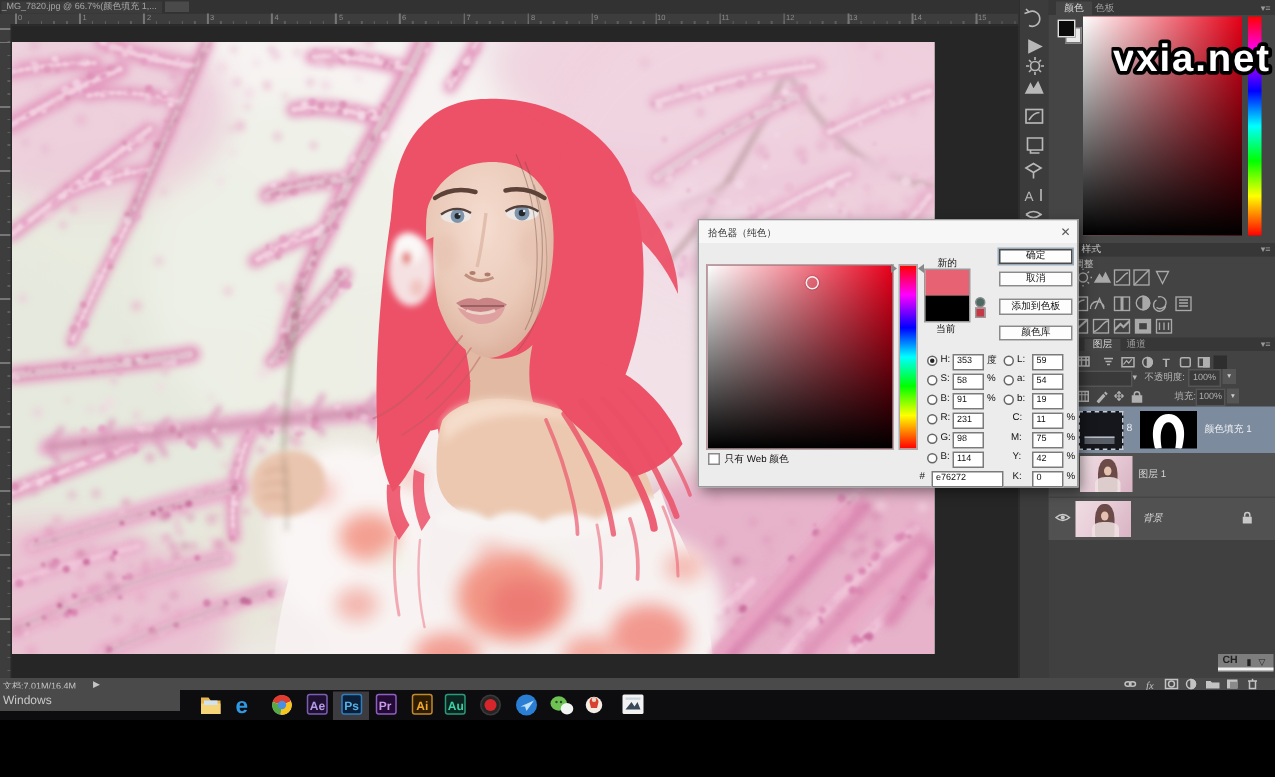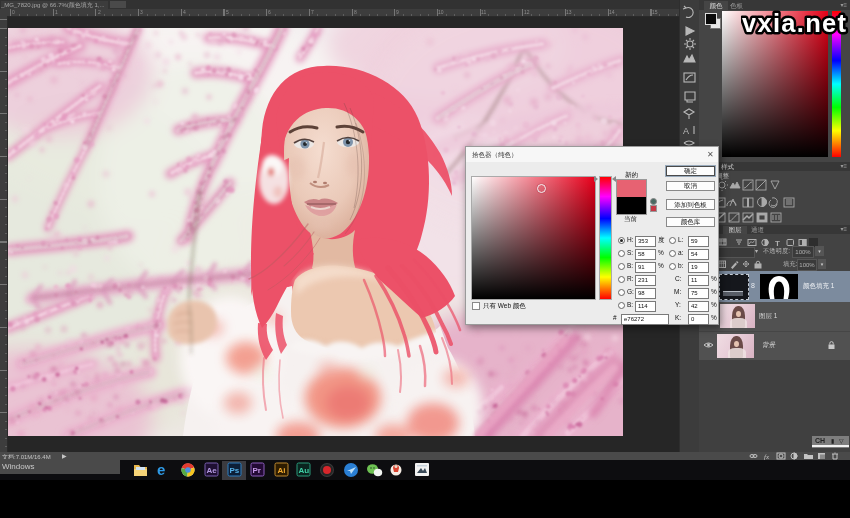"vxia.net" div.abs { top: 4px -> 19px }
